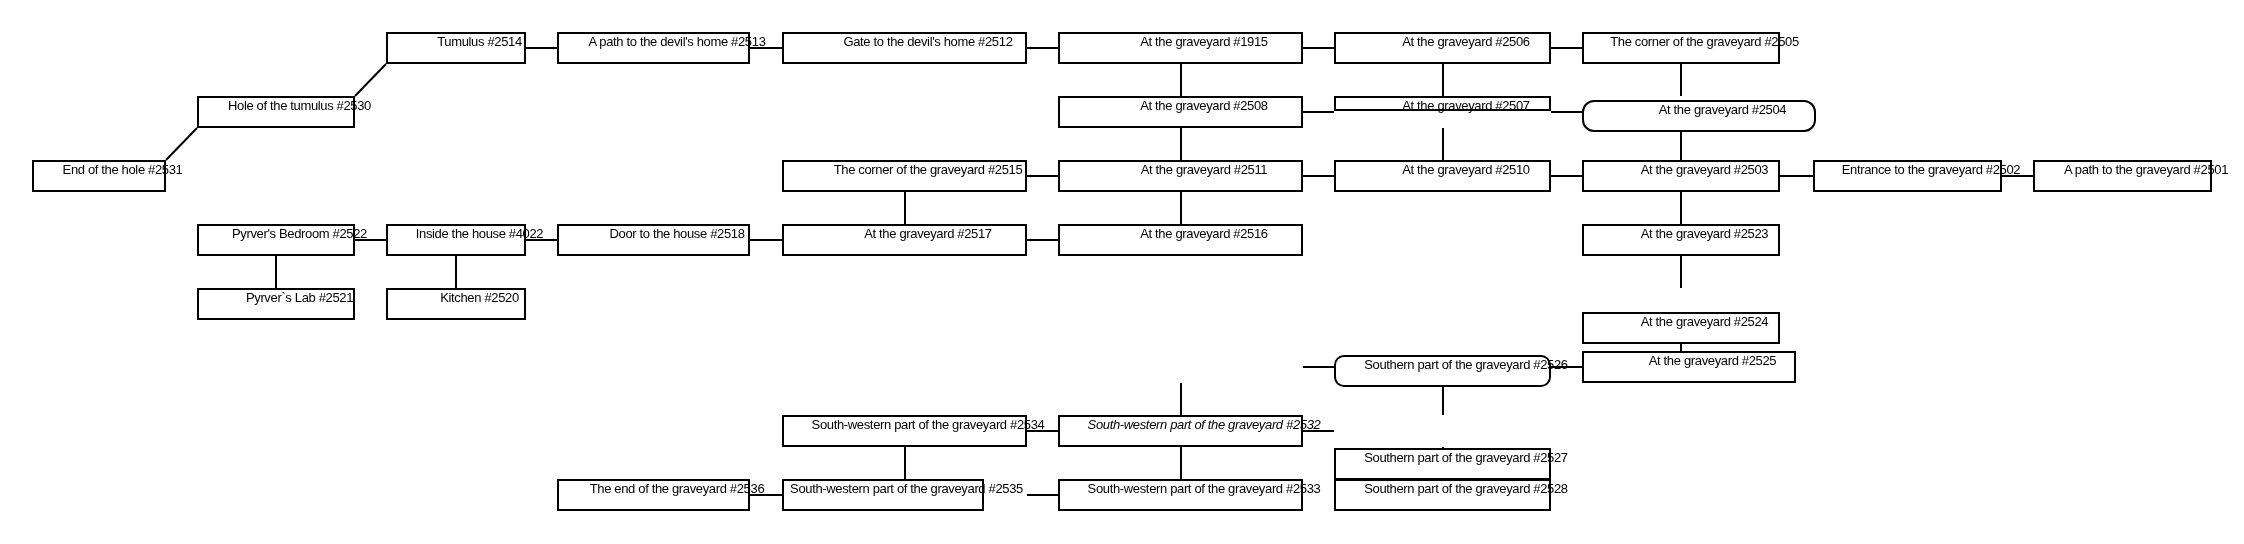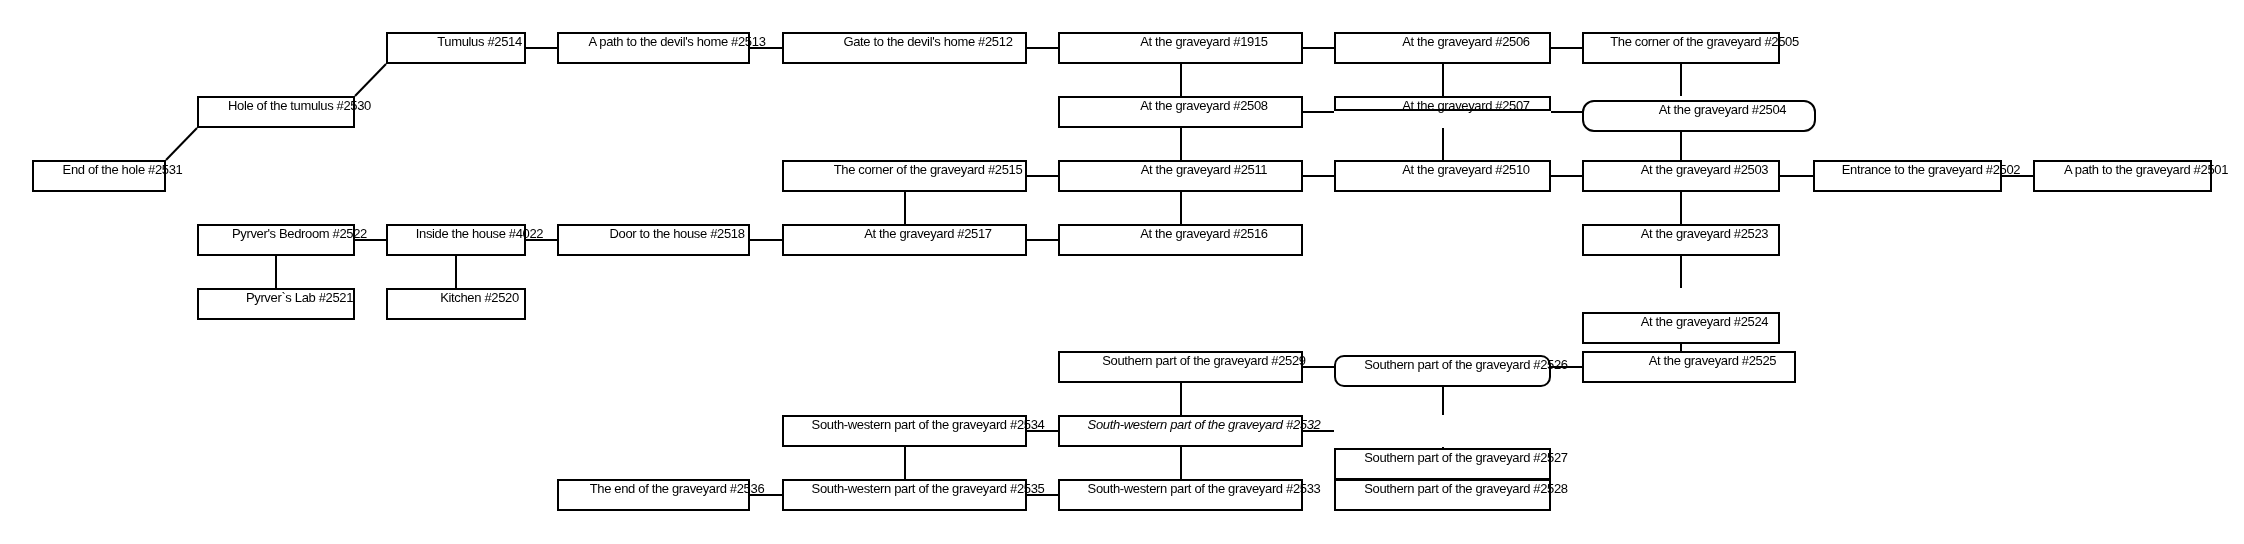"Southern part of the graveyard #2529" div.node { html: <div> <span>Southern part of the graveyard #2529</span> </div> -> none }
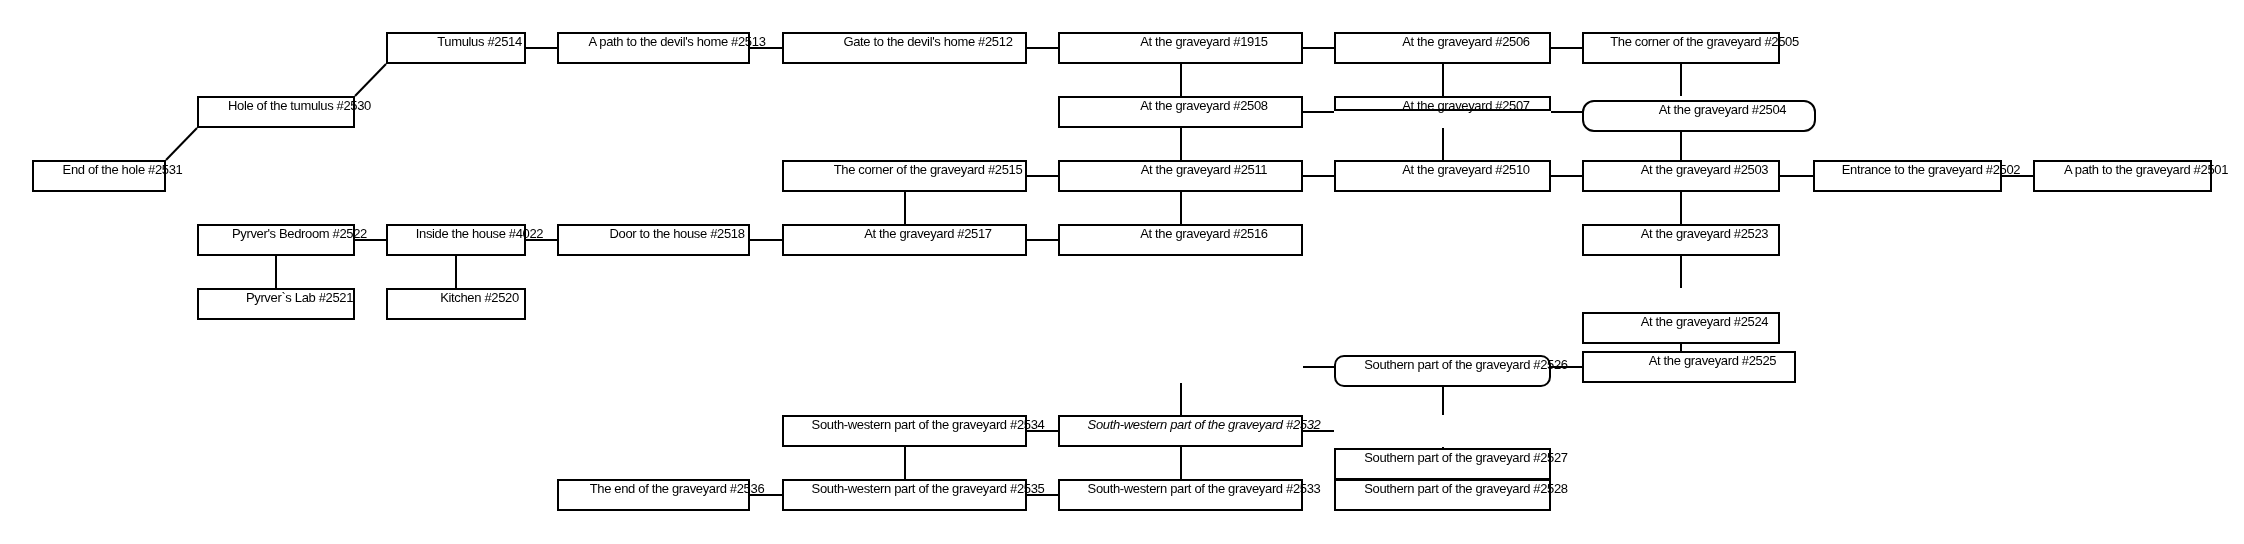"South-western part of the graveyard #2535" div.node { width: 245px -> 202px }
